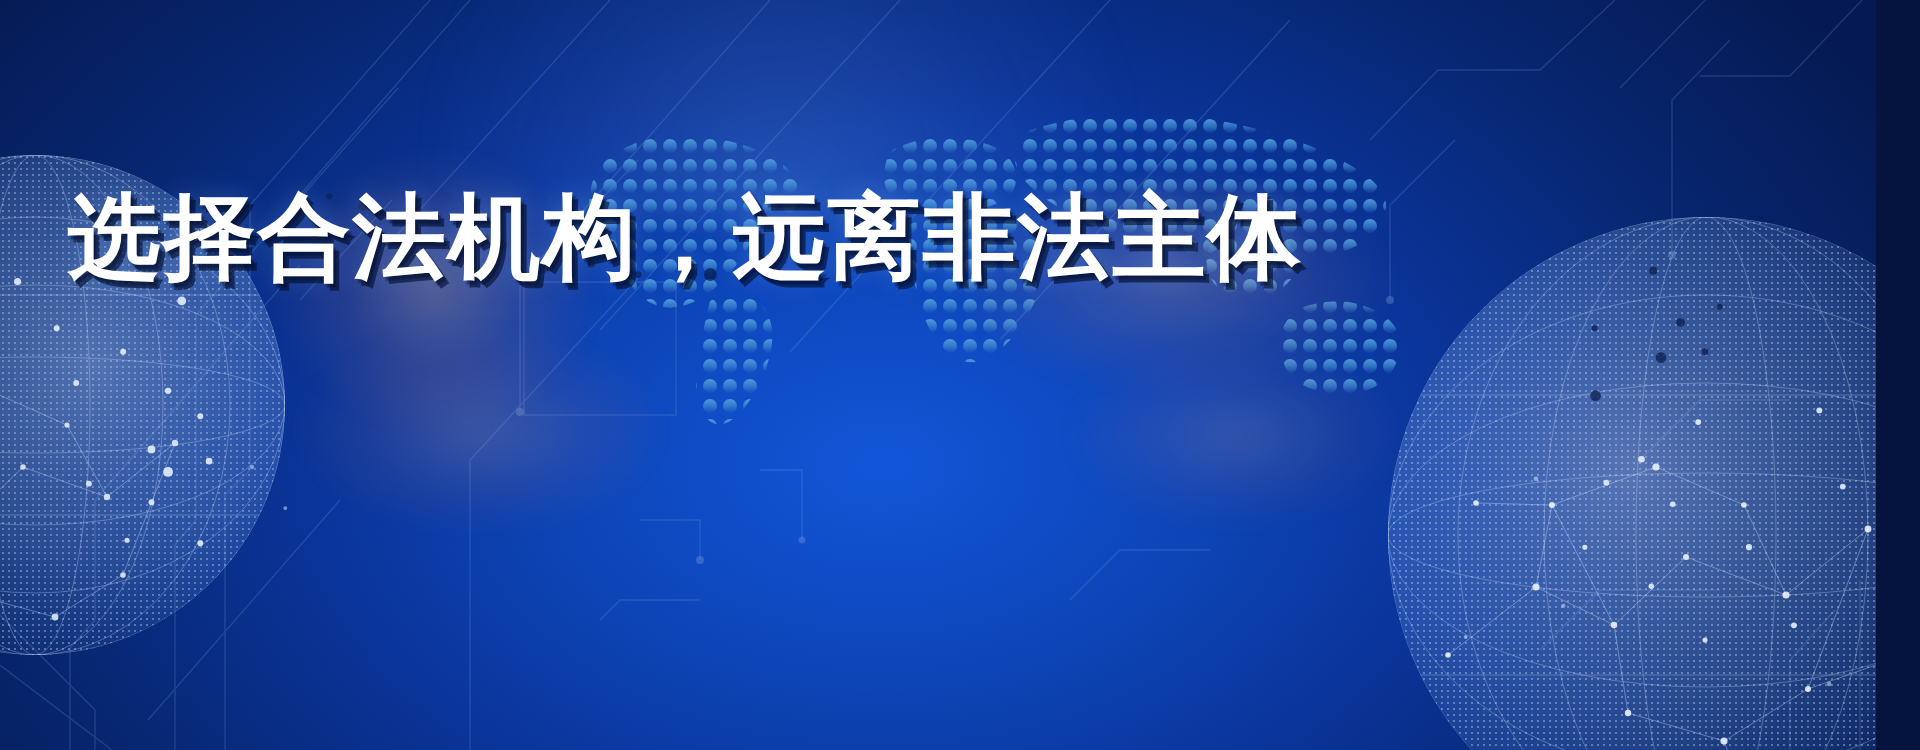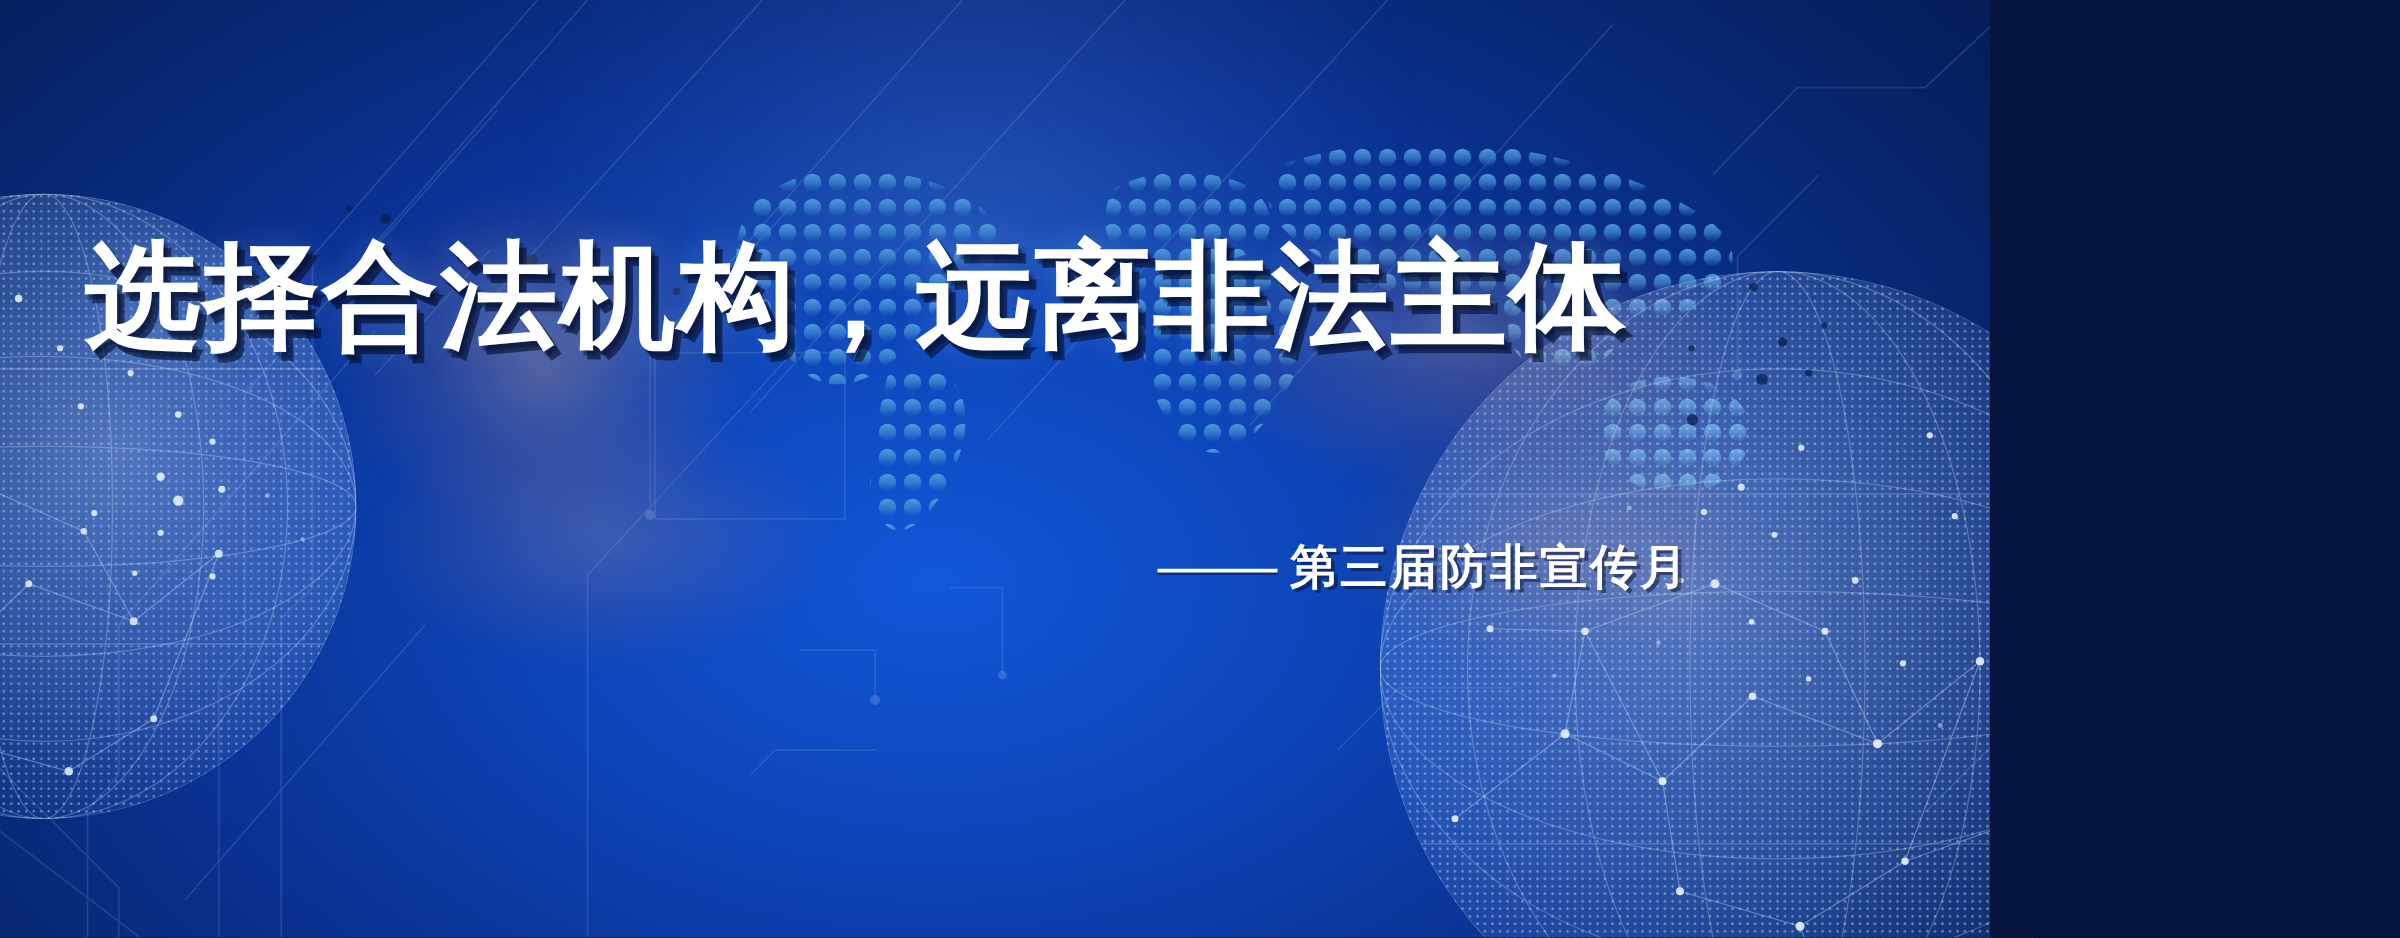"选择合法机构，远离非法主体" #banner { background: #14532d -> #3b82f6; width: 1592px -> 1876px }
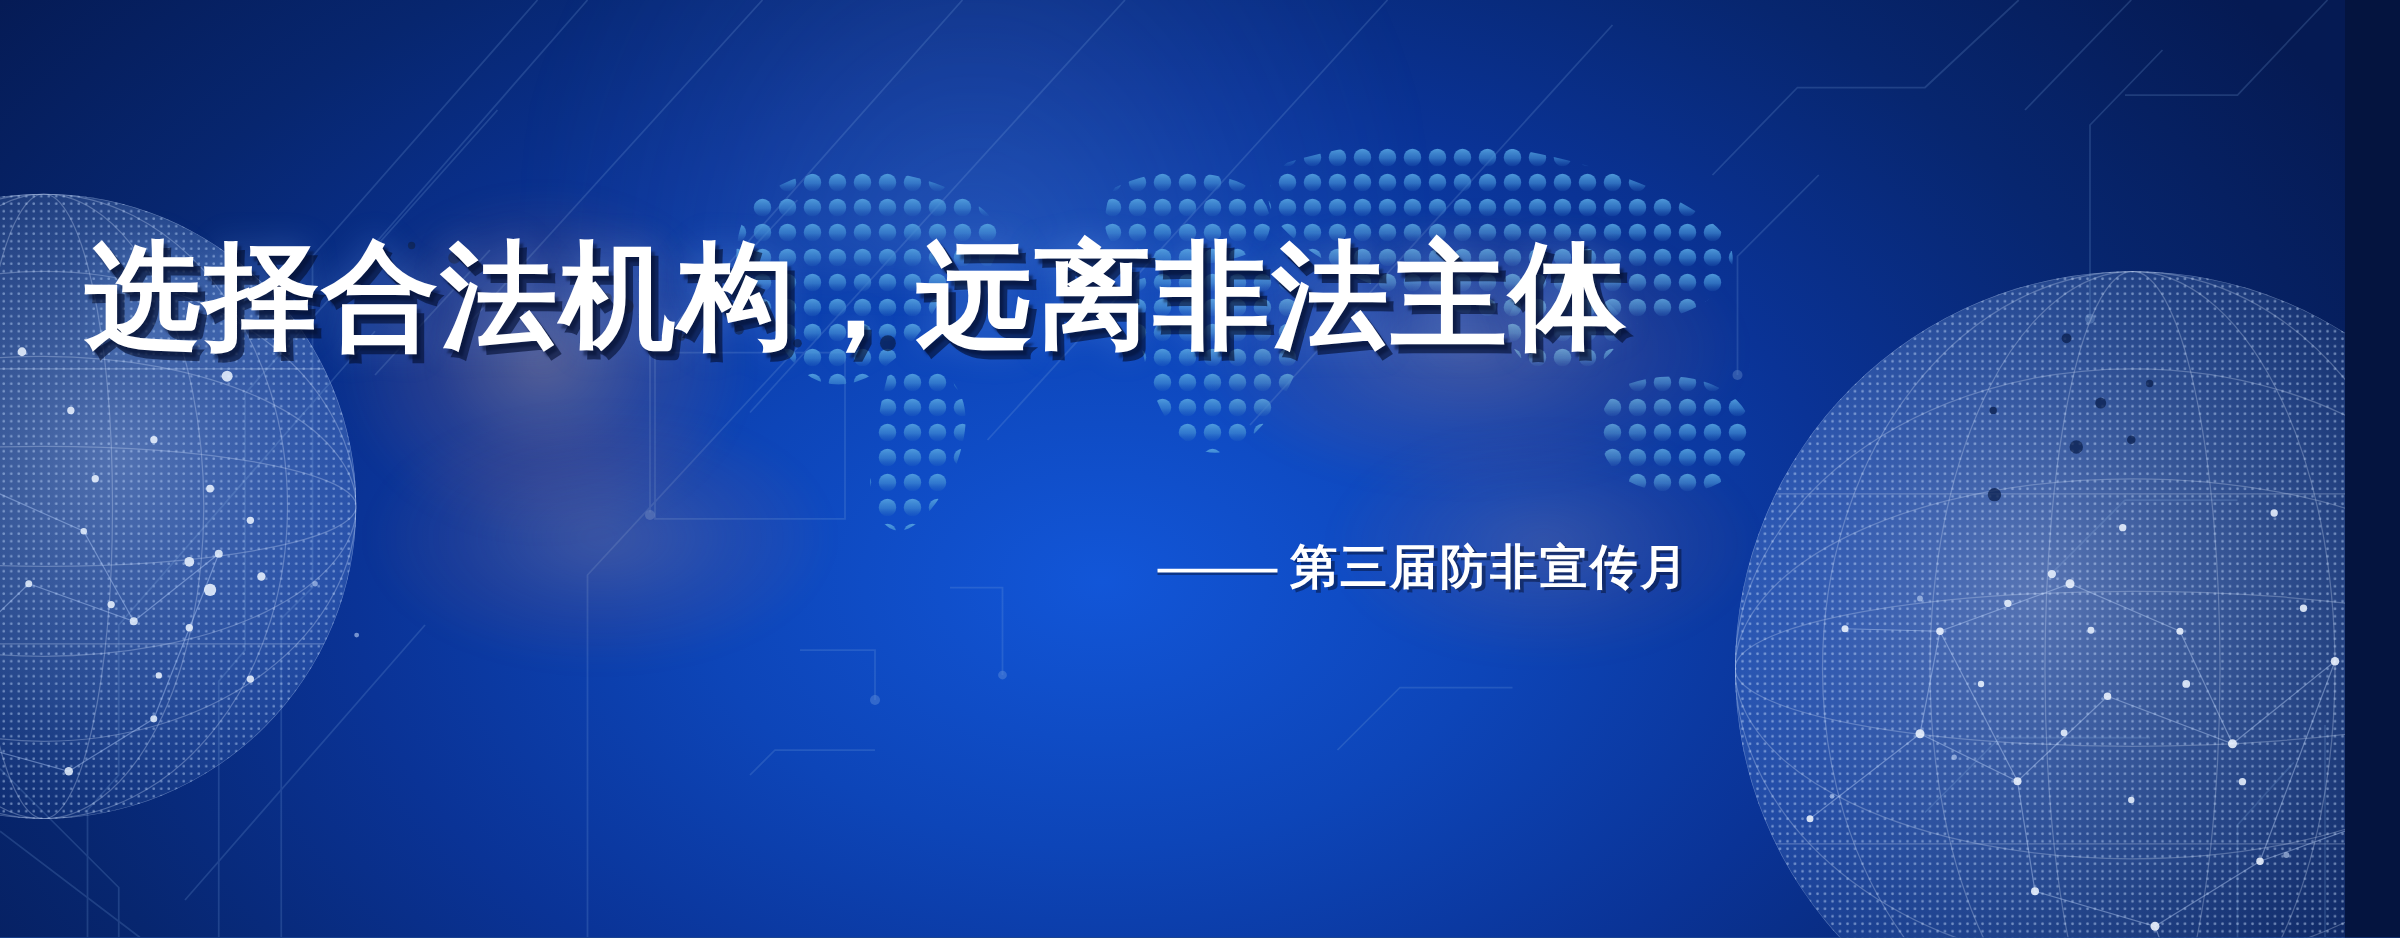"第三届防非宣传月" div.attribution { html: <div> <span></span> <span>第三届防非宣传月</span> </div> -> none }
